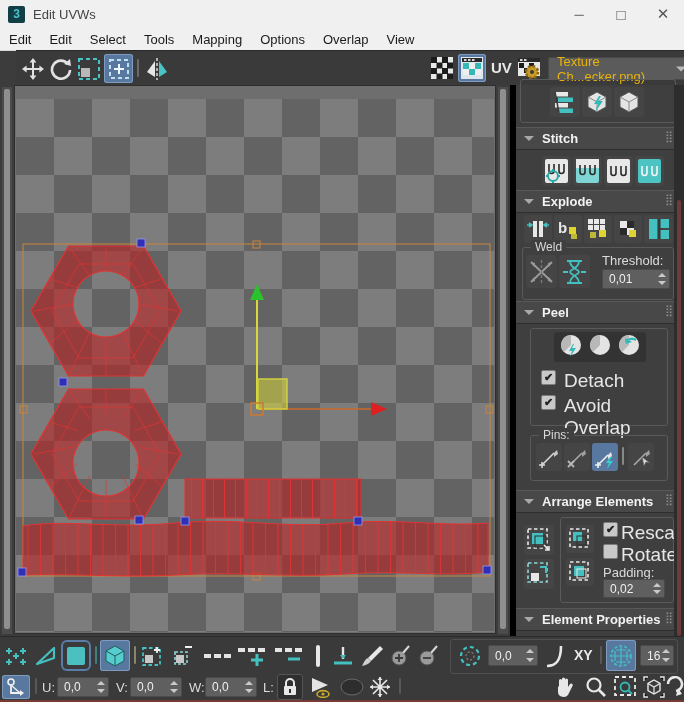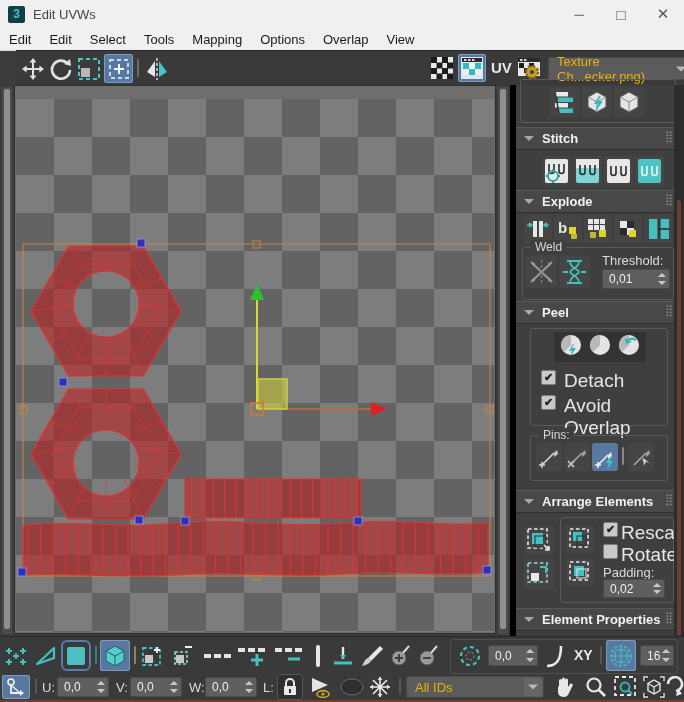"All IDs" div.ddown { html: <div> <span>All IDs</span> <span> <i></i> </span> </div> -> none }
